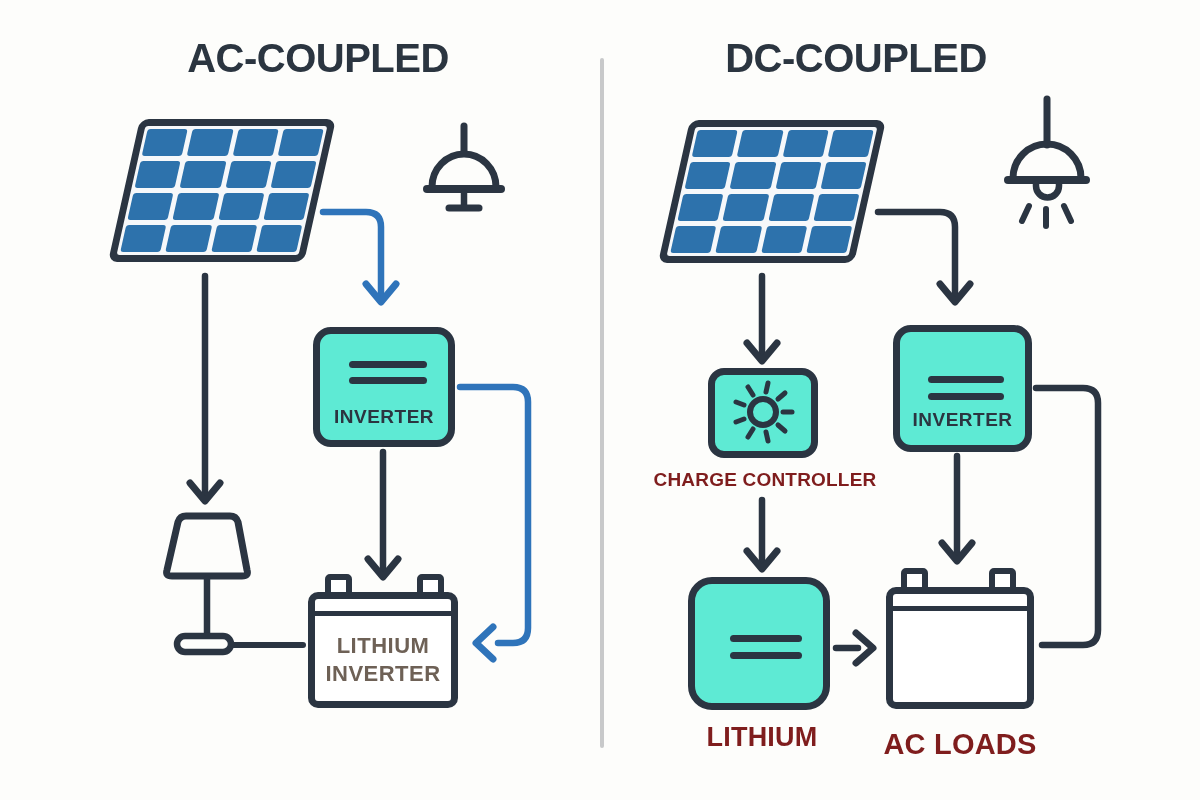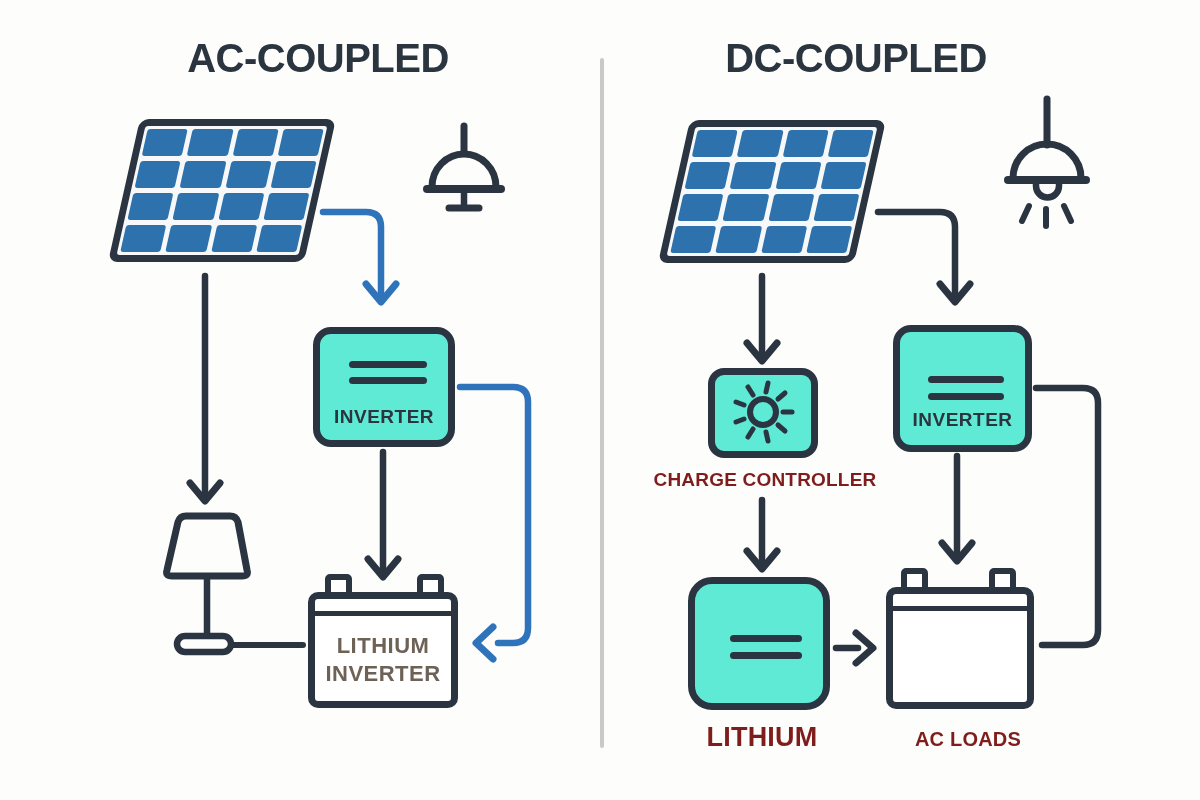"AC LOADS" div.caption { font-size: 20px -> 29px; margin-left: 8px -> none }
